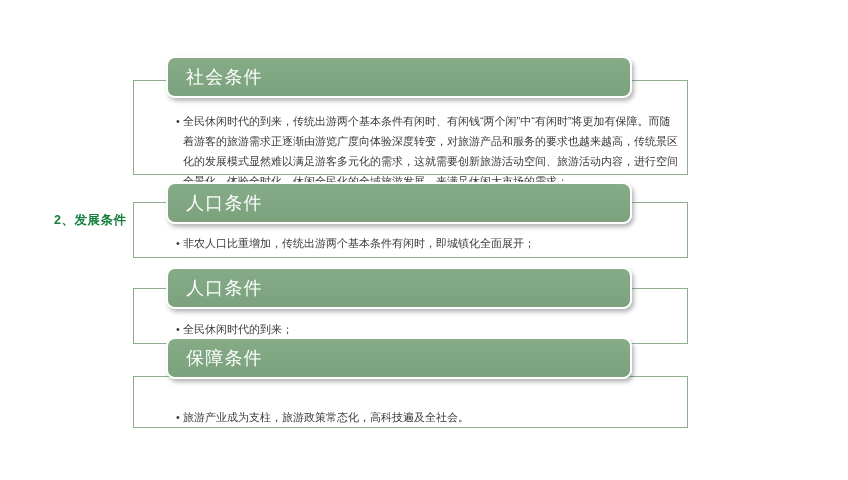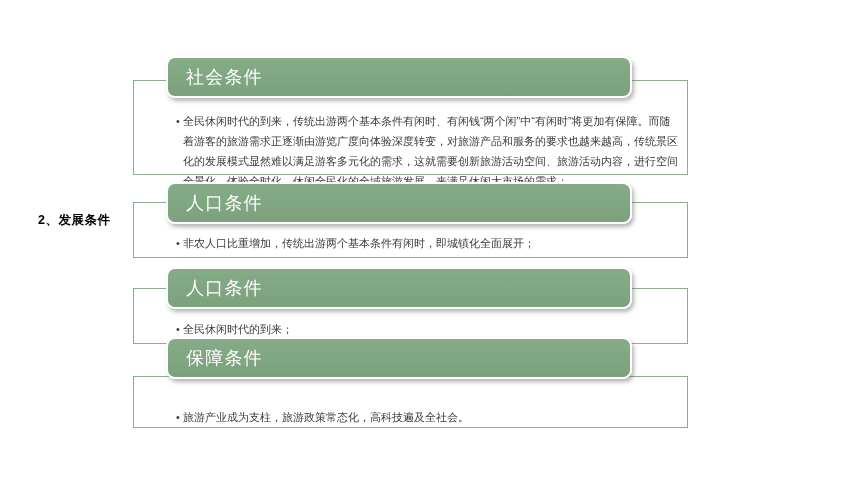"2、发展条件" .side-label { color: #000000 -> #15803d; left: 38px -> 54px }
